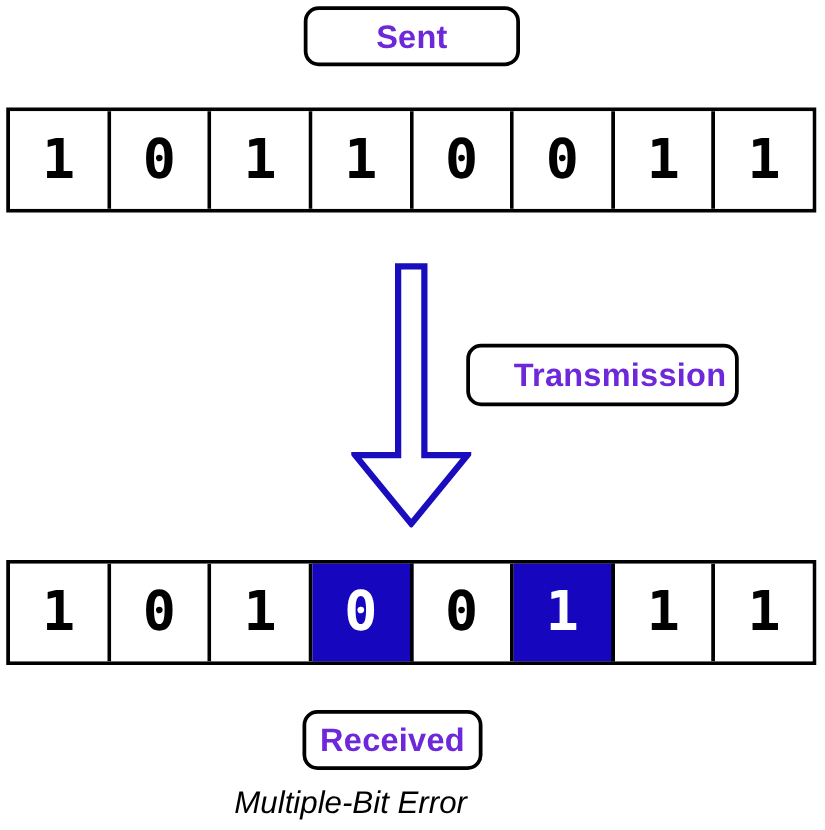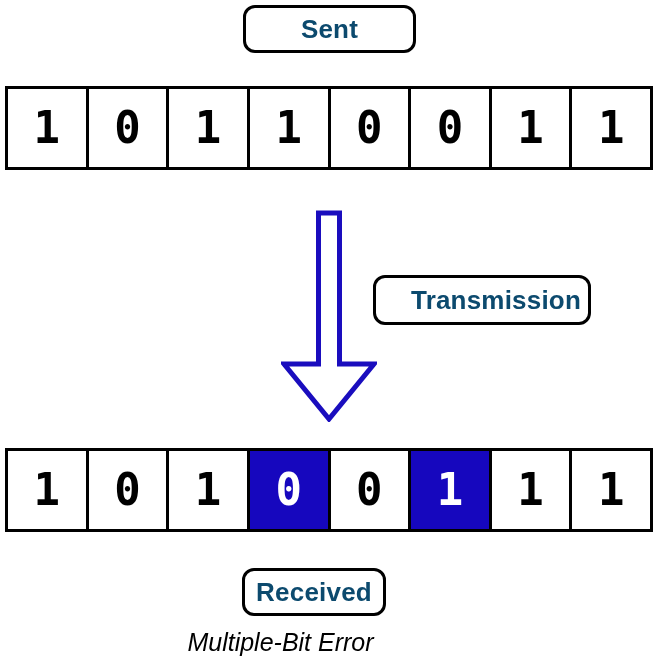"Sent" .pill { color: #0c4a6e -> #6d28d9 }
